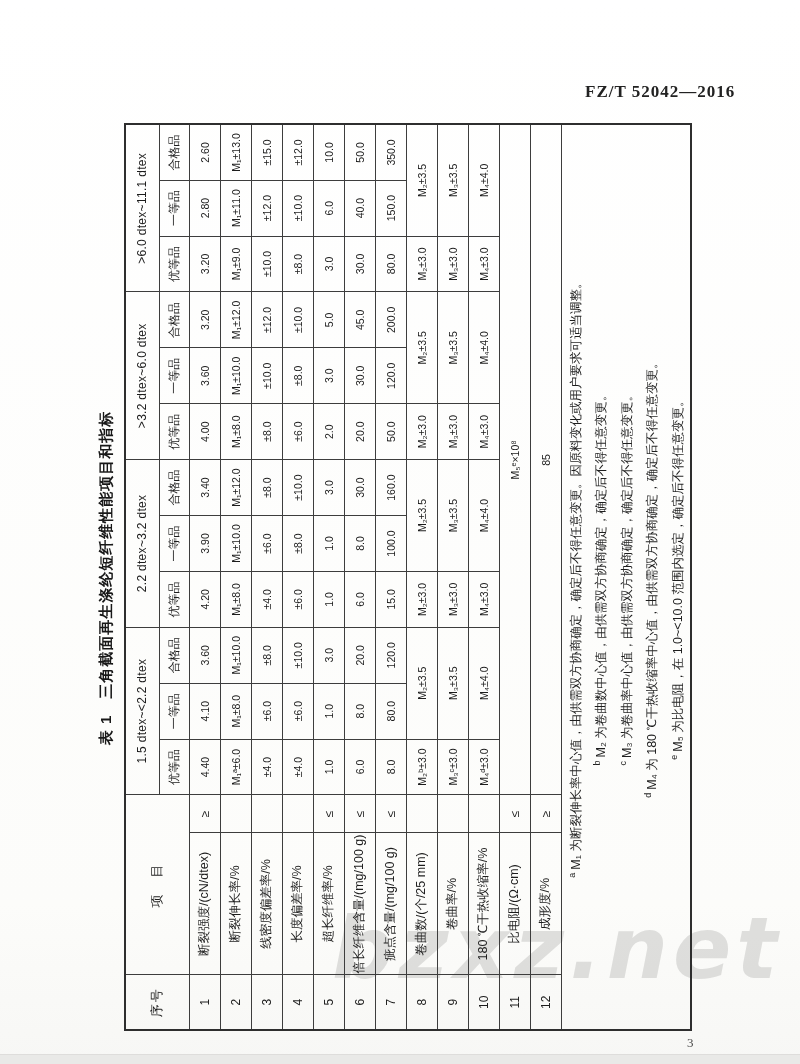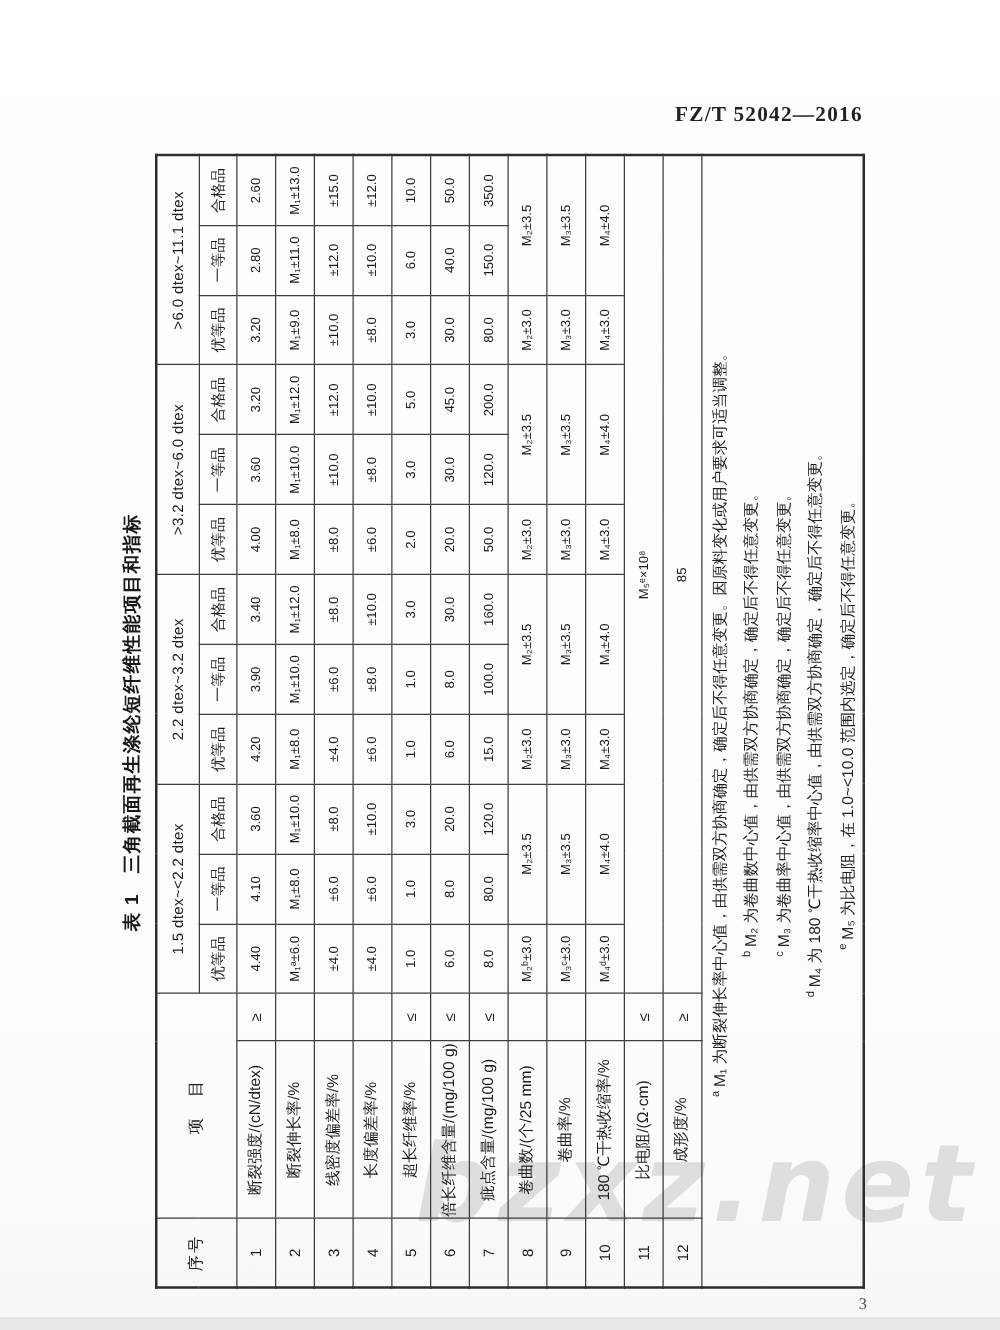"FZ/T 52042—2016" .docnum { left: 540px -> 585px }
